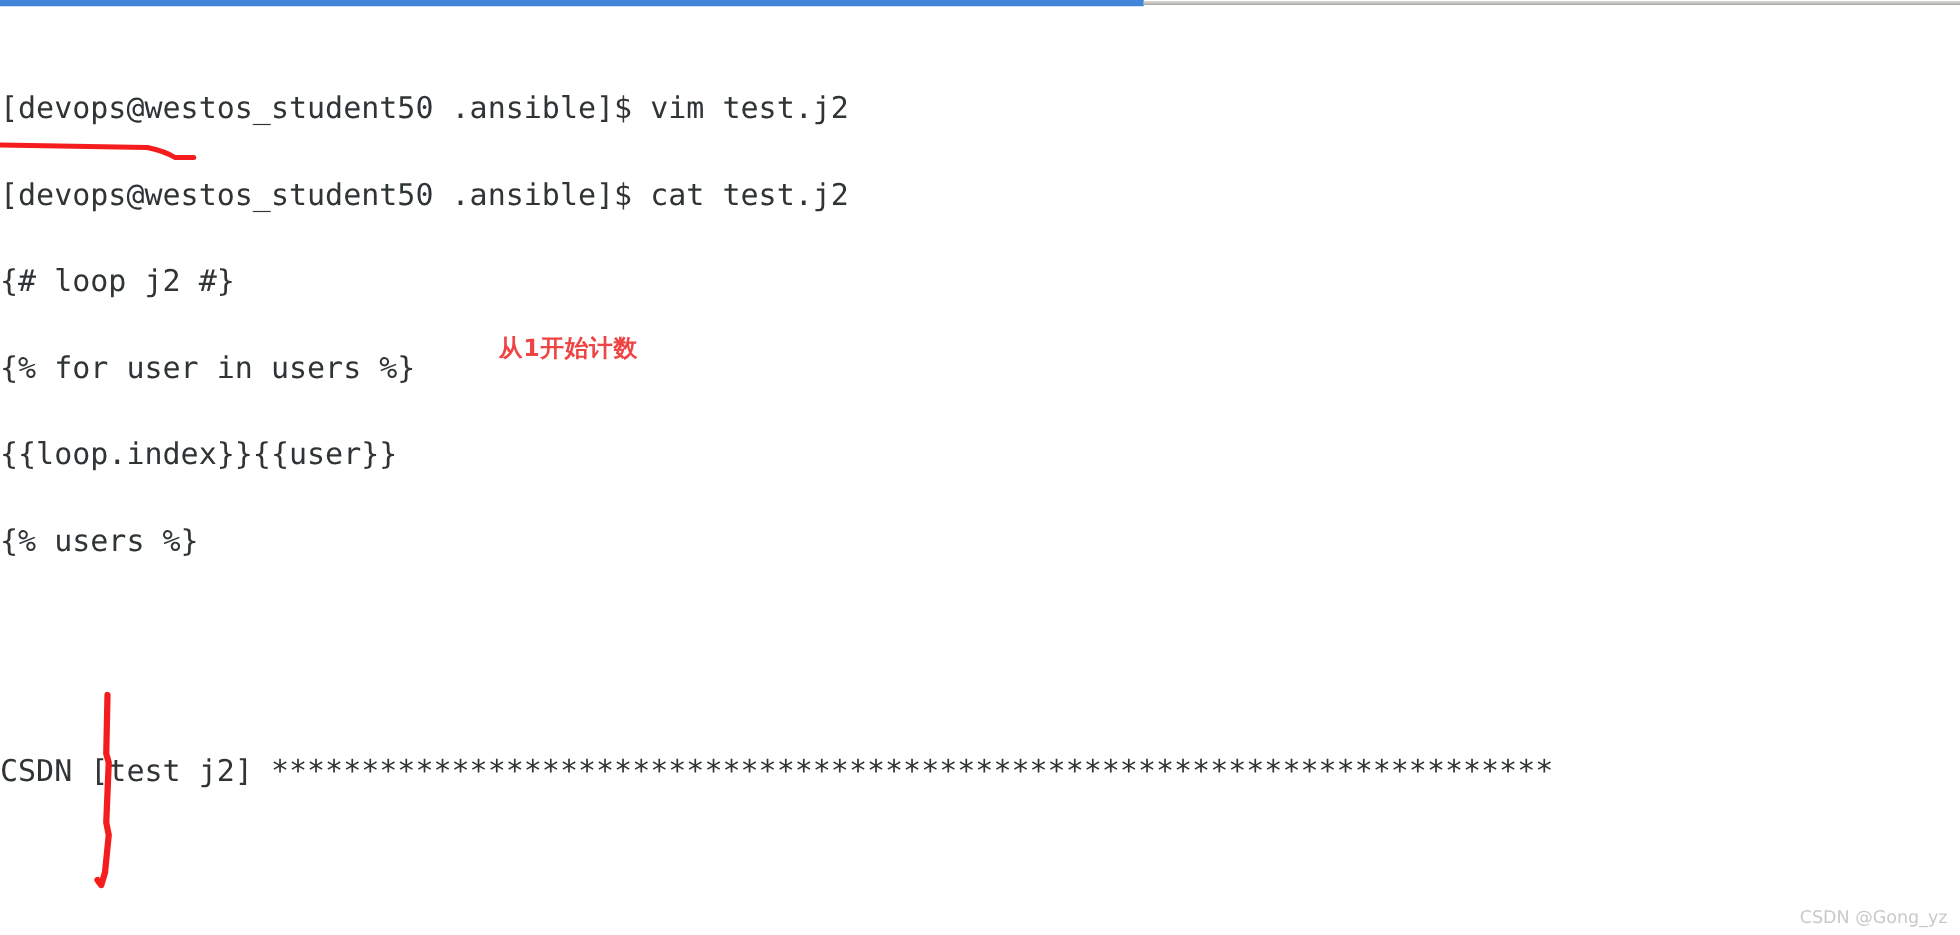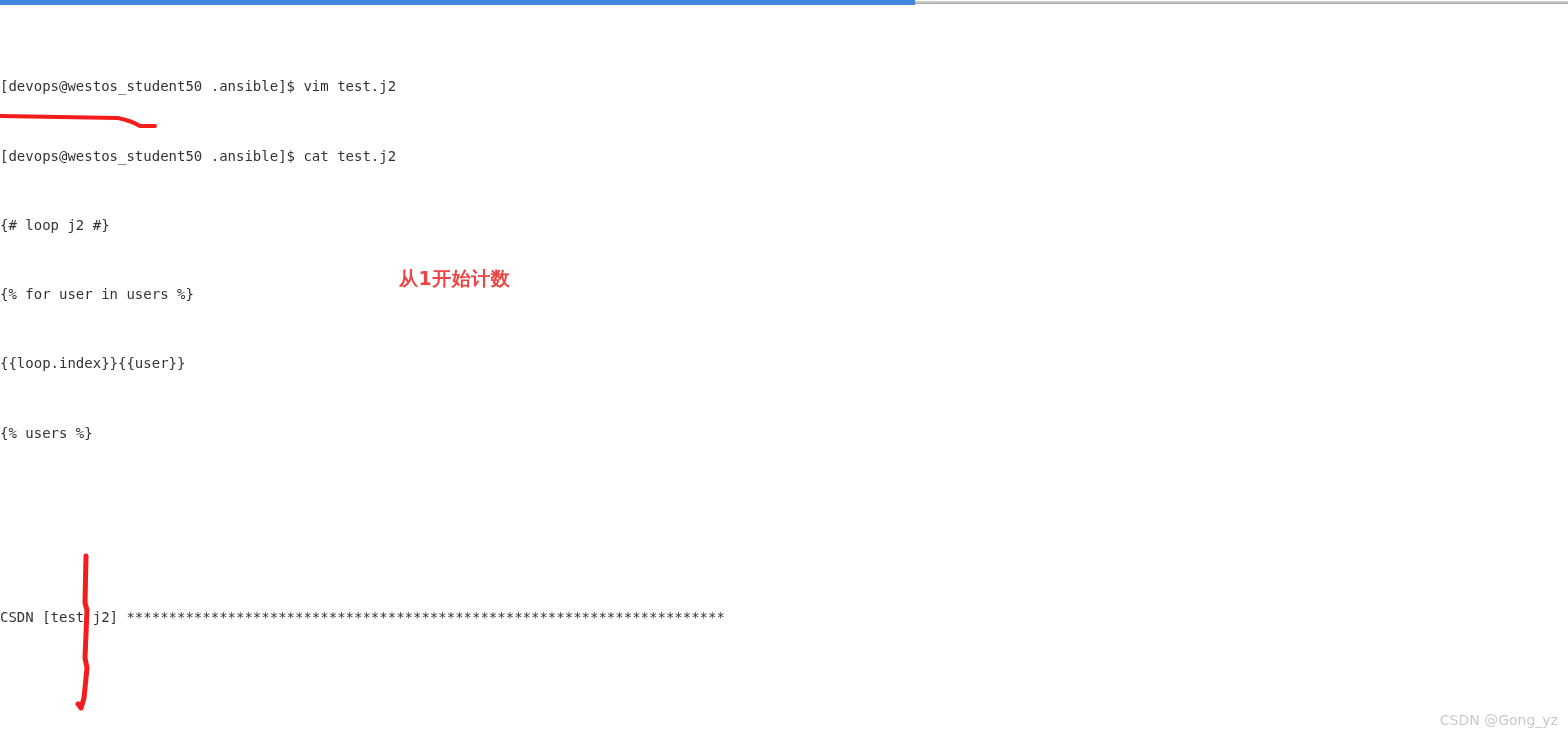"[devops@westos_student50 .ansible]$ vim" .line { font-size: 14px -> 24px }
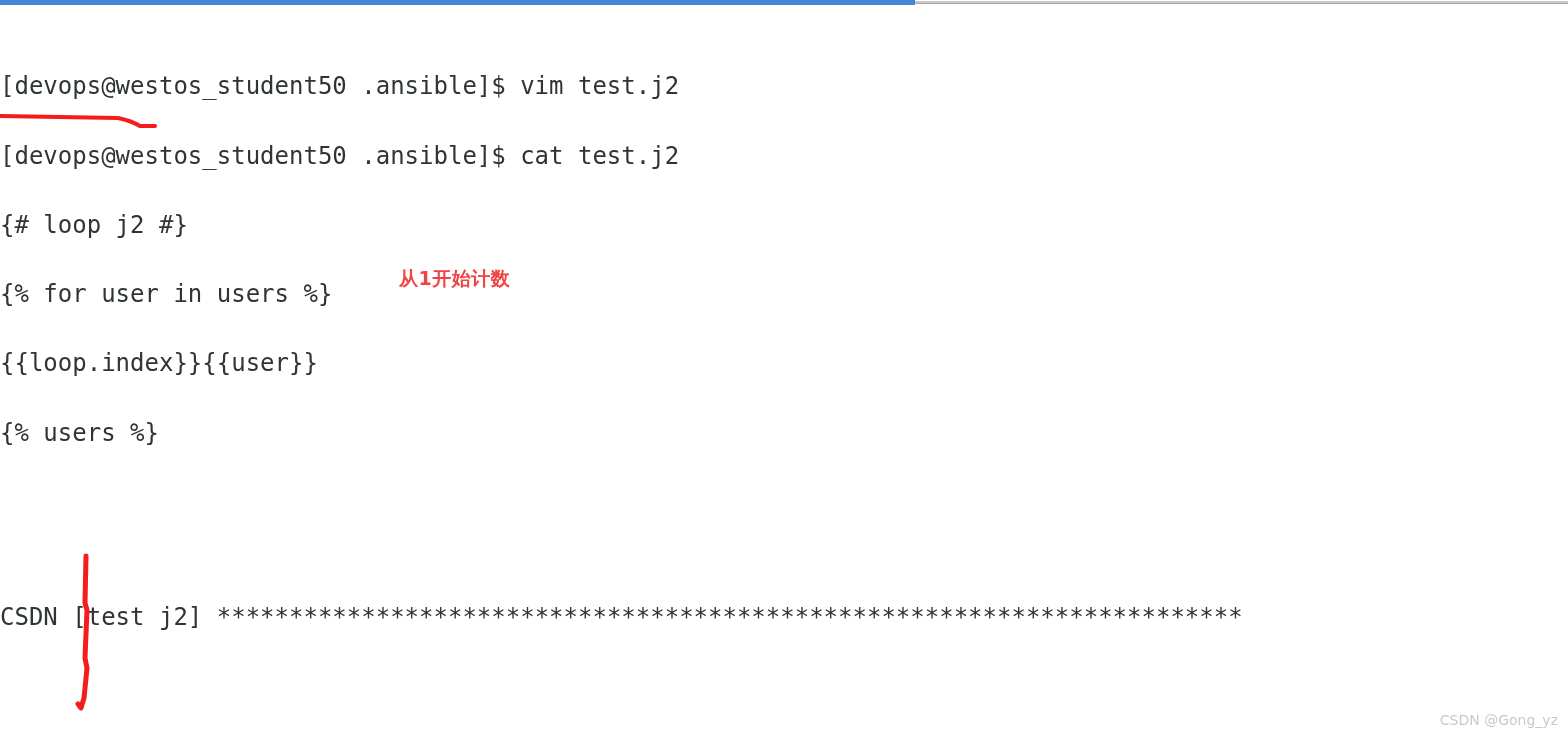"CSDN @Gong_yz" #watermark { bottom: 20px -> 6px }
